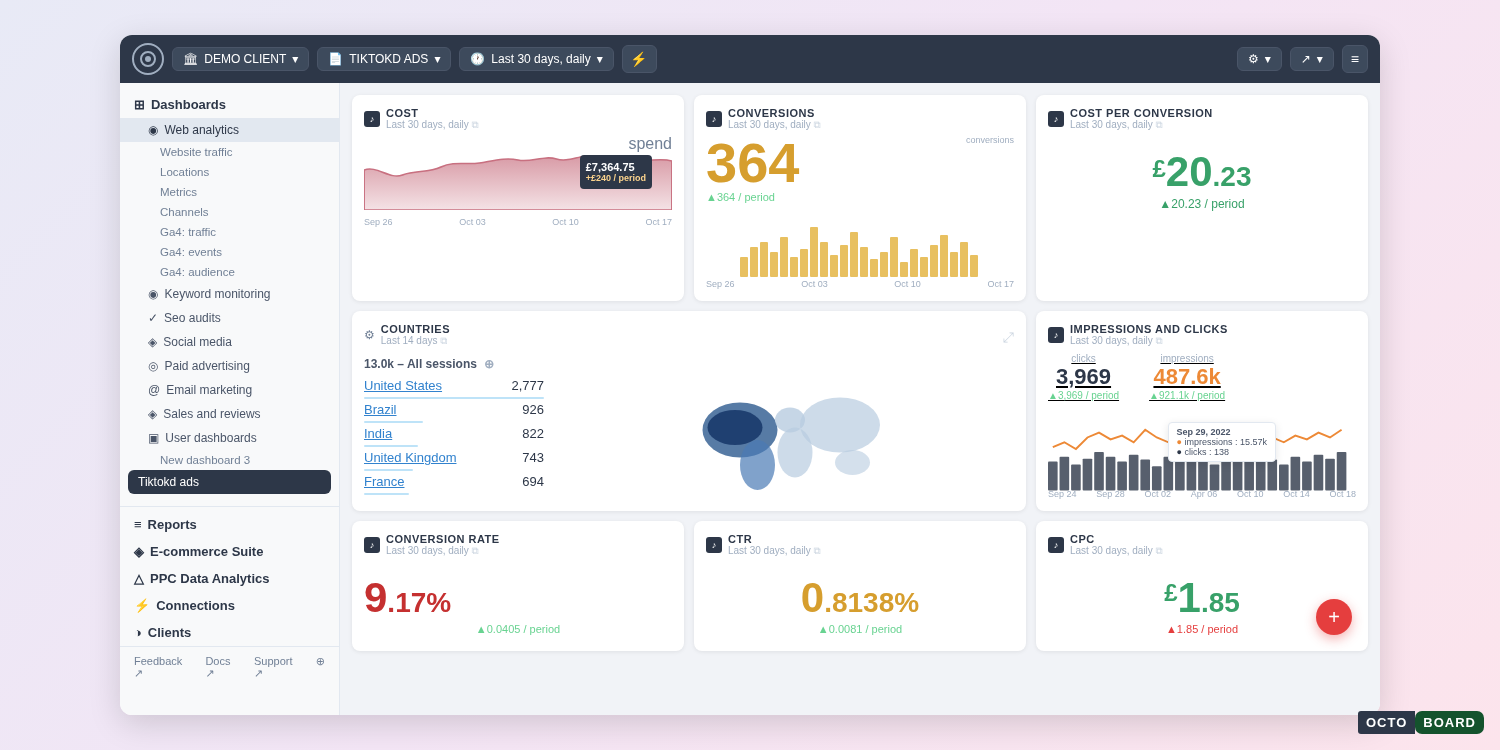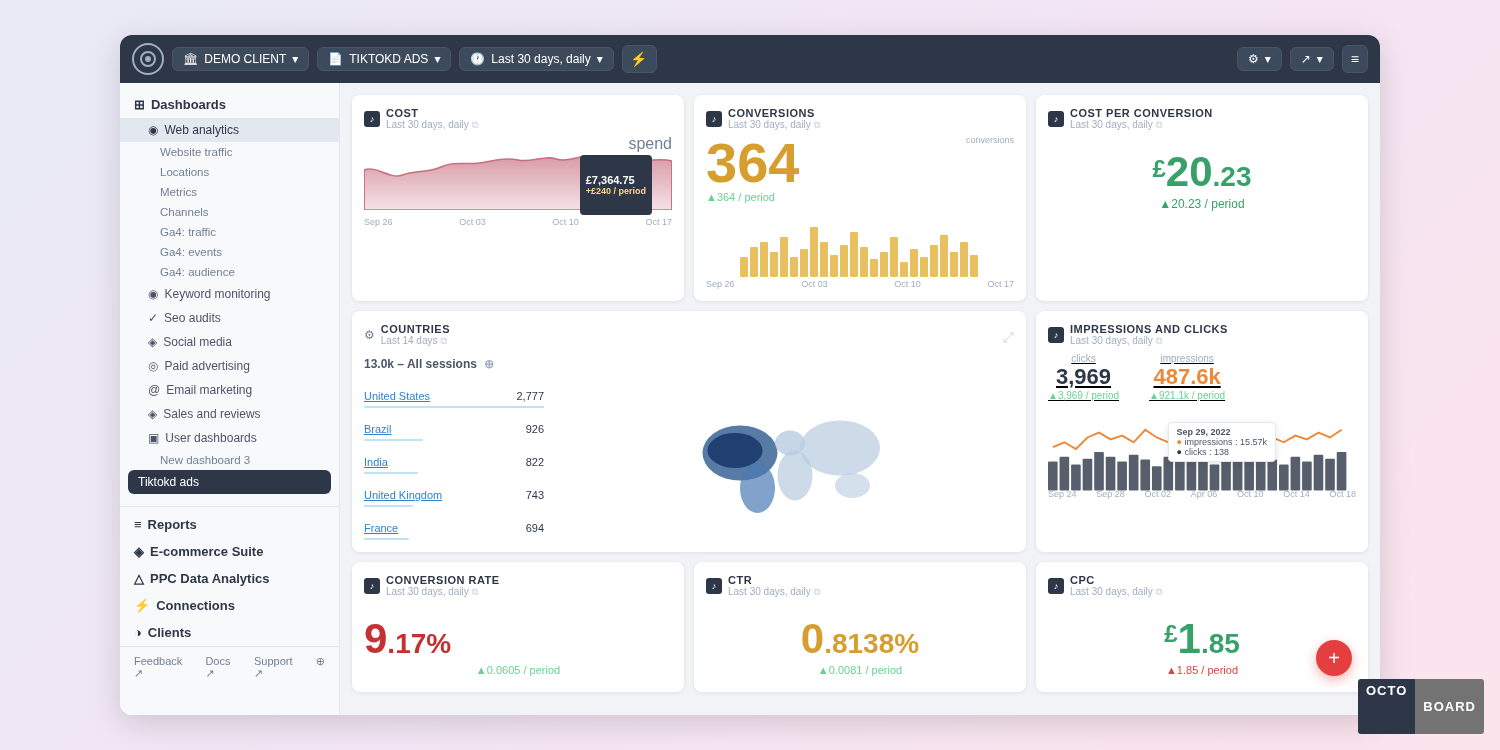"£7,364.75" .cost-value-badge { padding: 19px 6px -> 6px 6px }
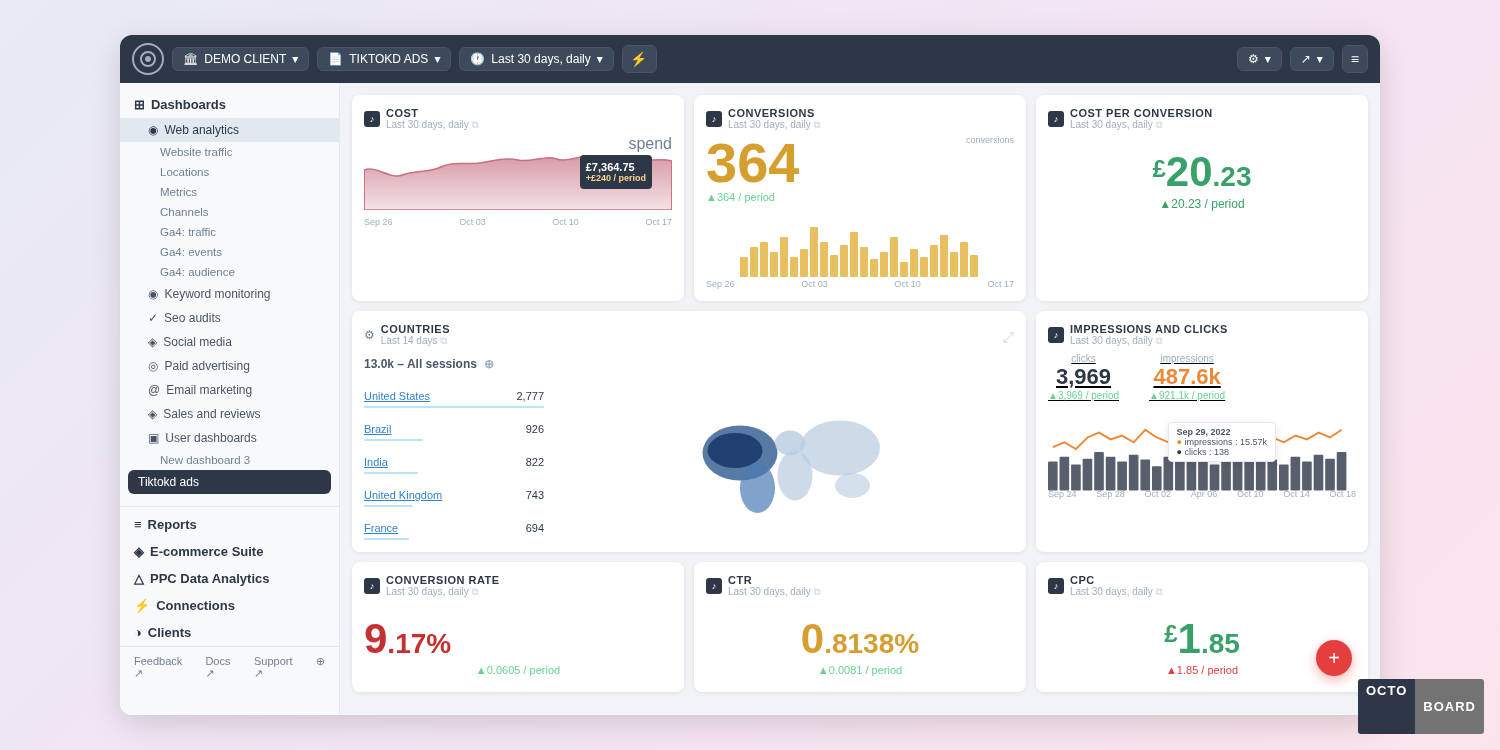"United States" .country-row { font-size: 11px -> 13px; margin-top: 12px -> none }
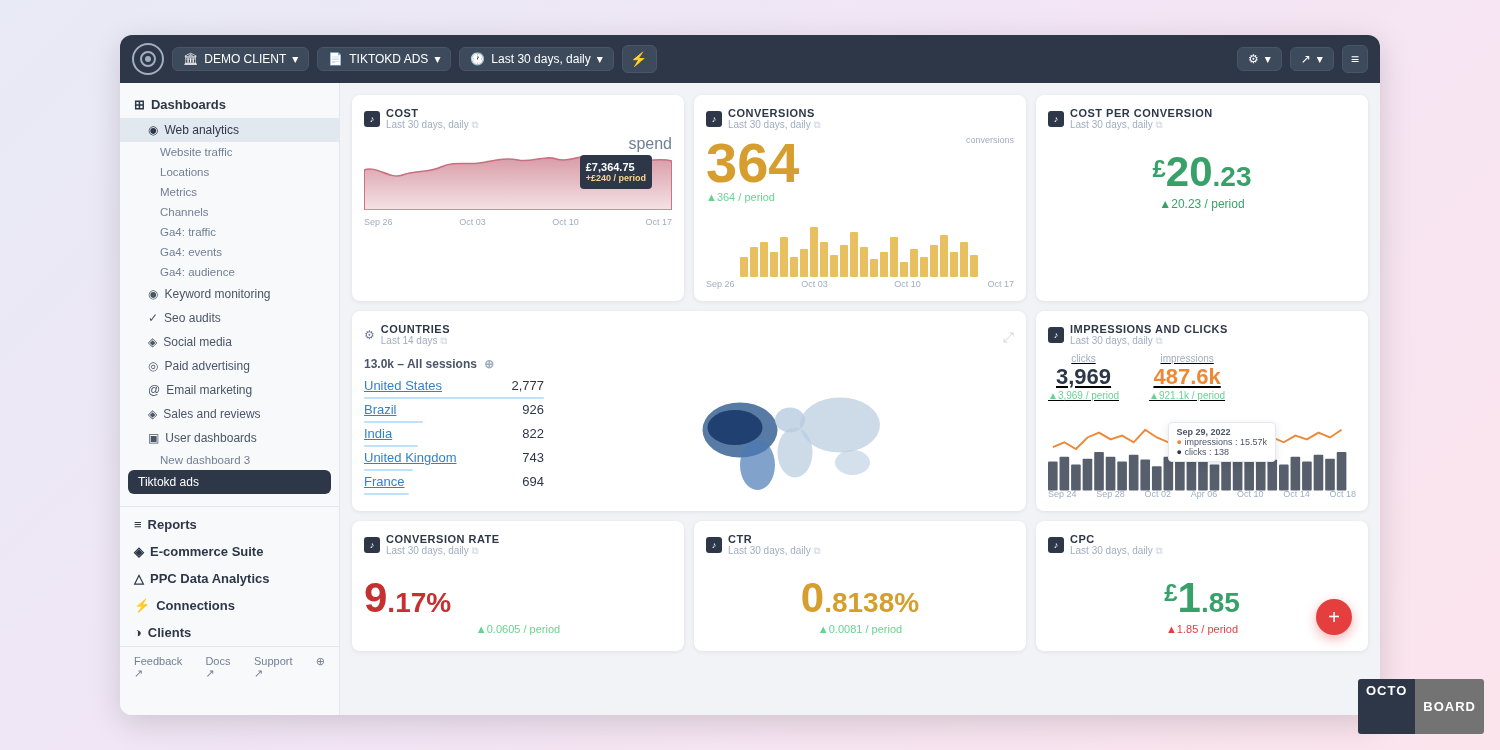"▲0.0605 / period" div.metric-period-row { text: 0.0605 -> 0.0405 }
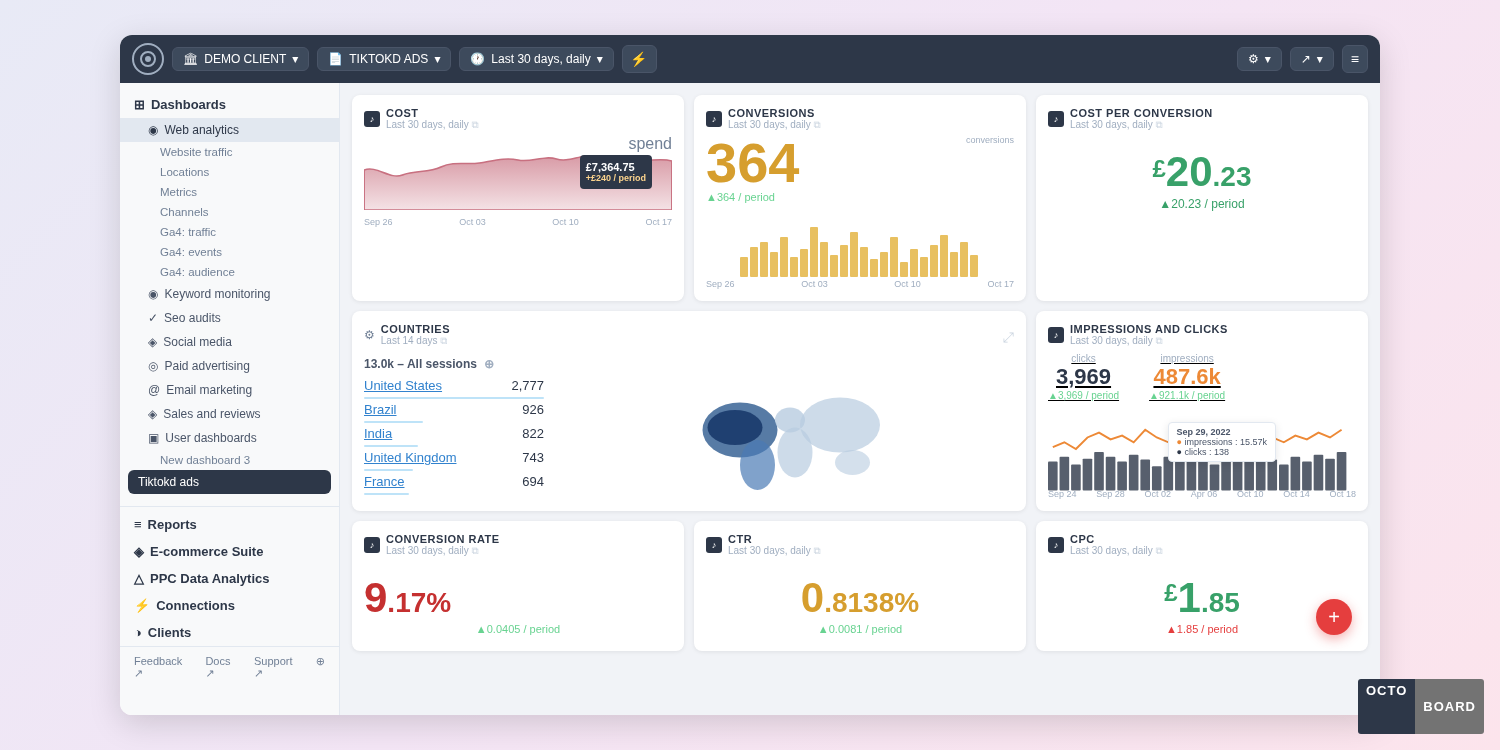"BOARD" .board-part { background: #737373 -> #14532d; border-radius: none -> 7px; padding: 20px 8px -> 4px 8px }
